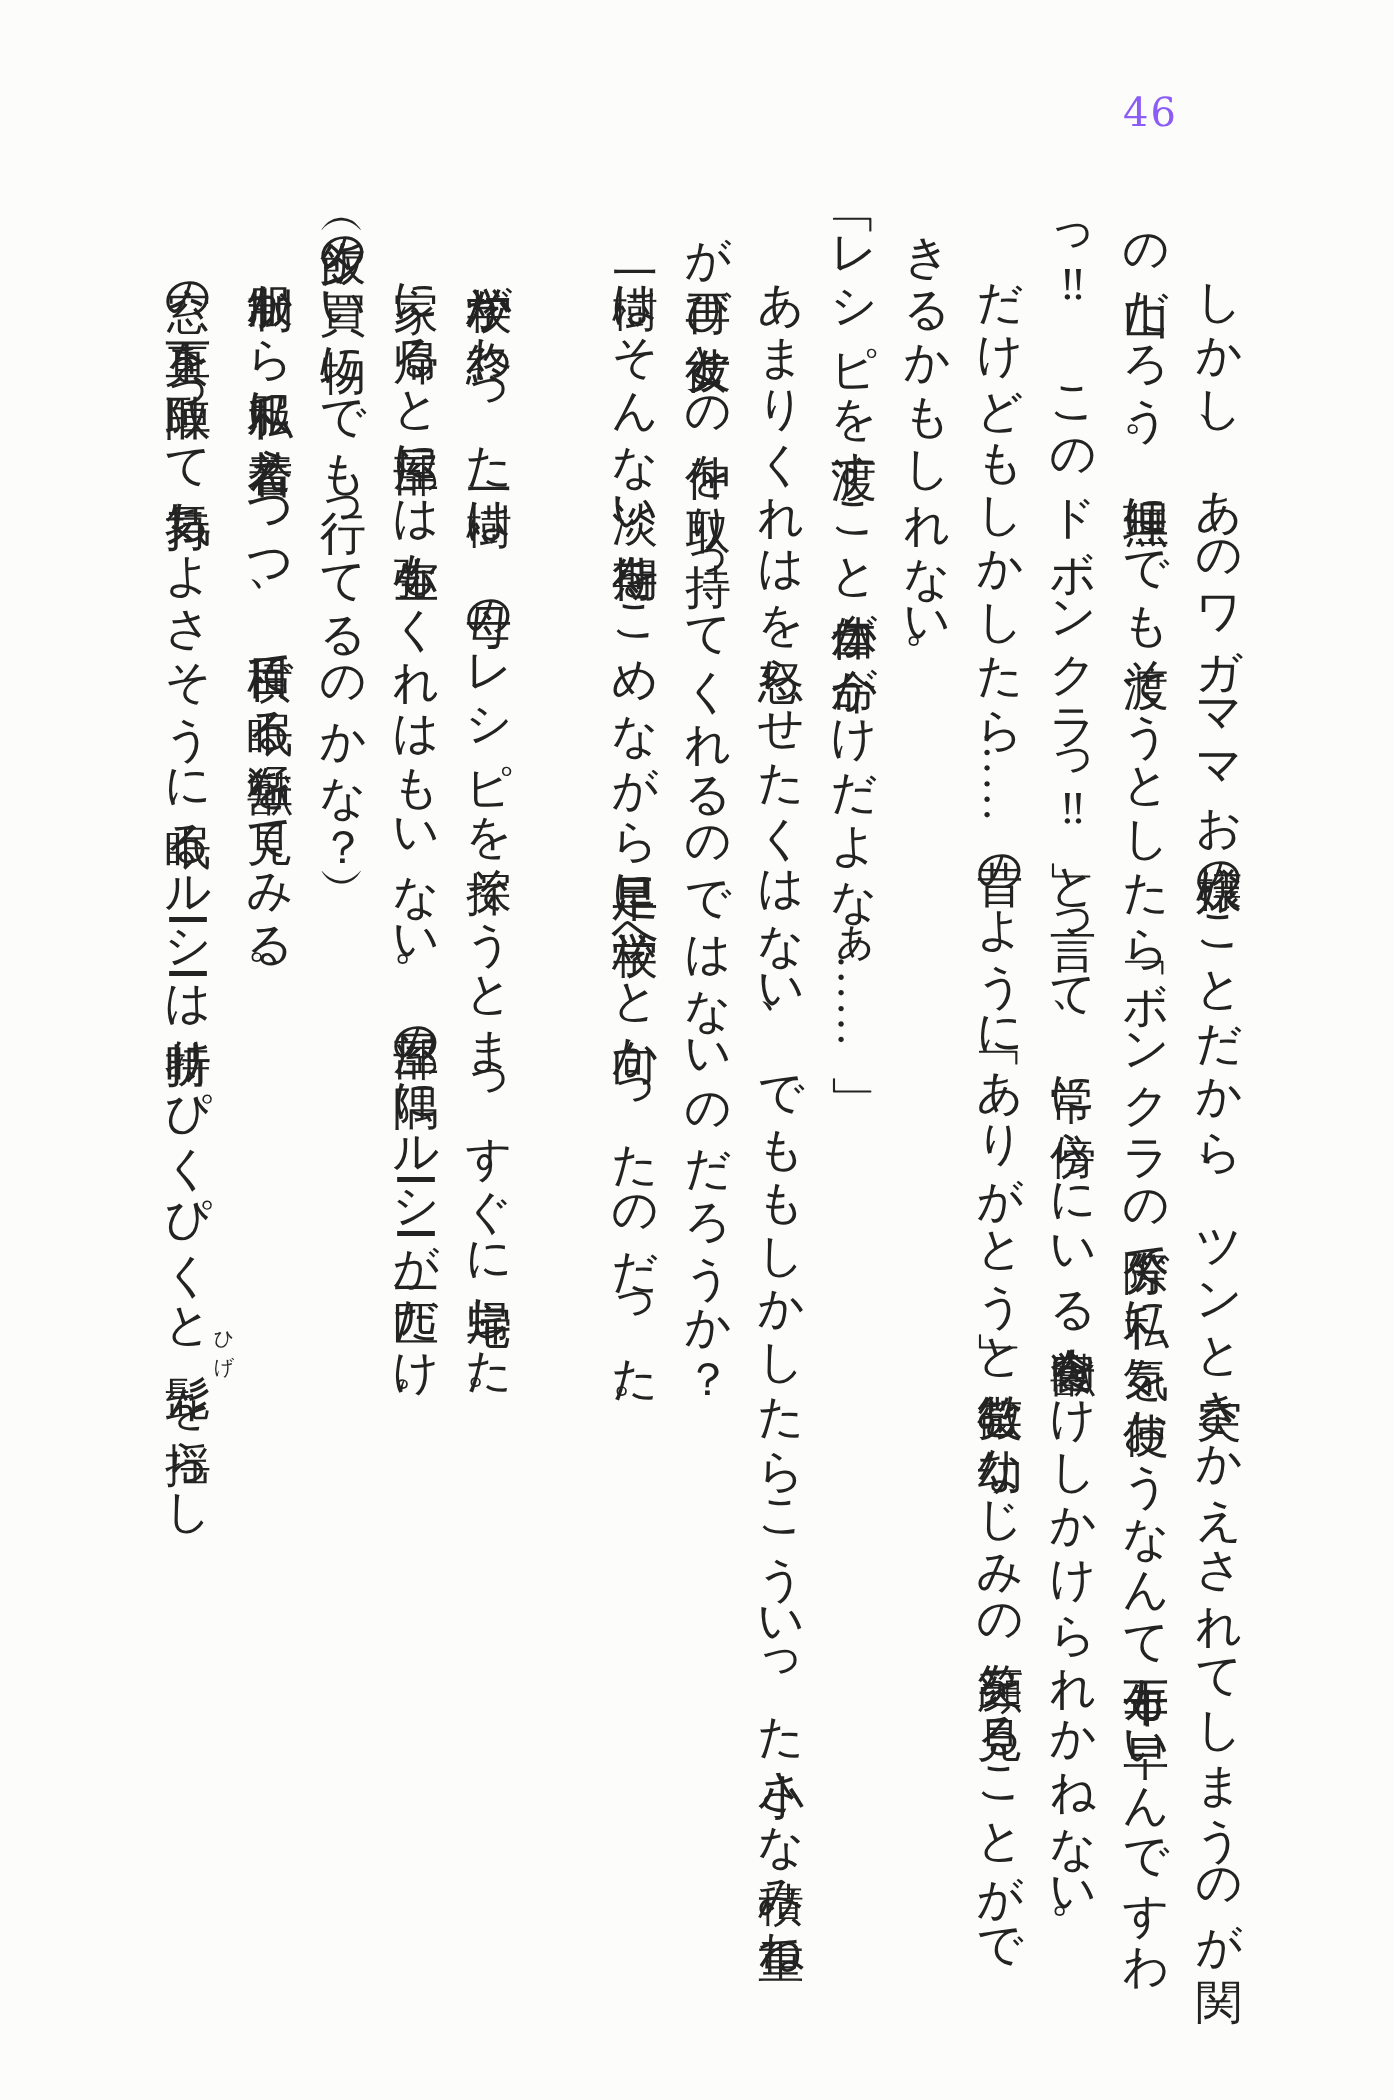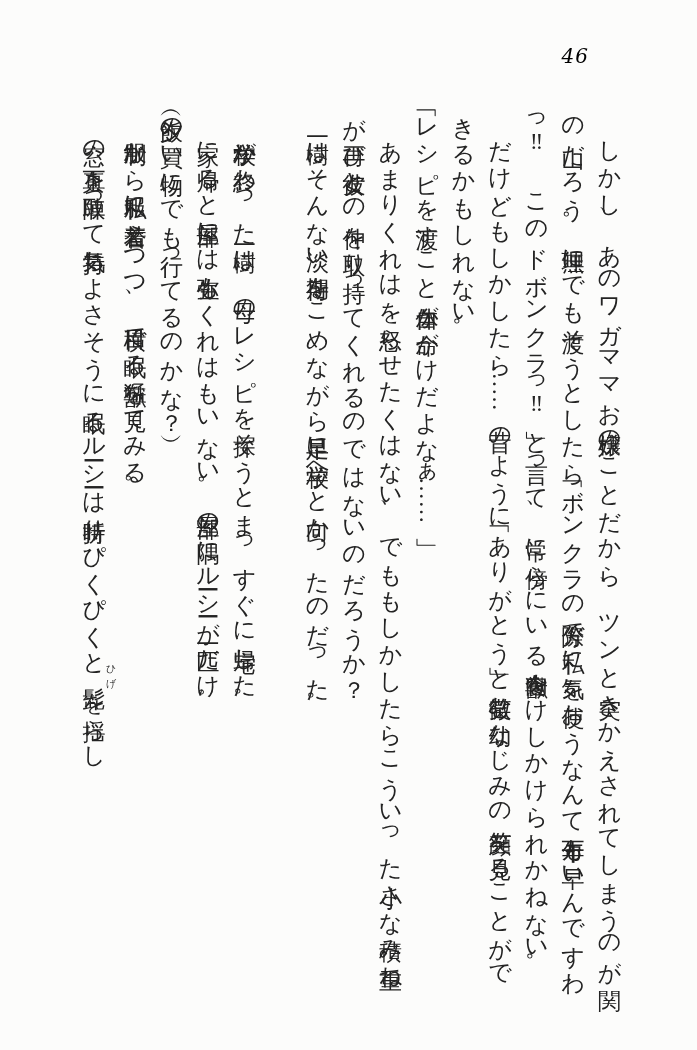"46" .page-number { color: #000000 -> #8b5cf6; font-style: italic -> none }
